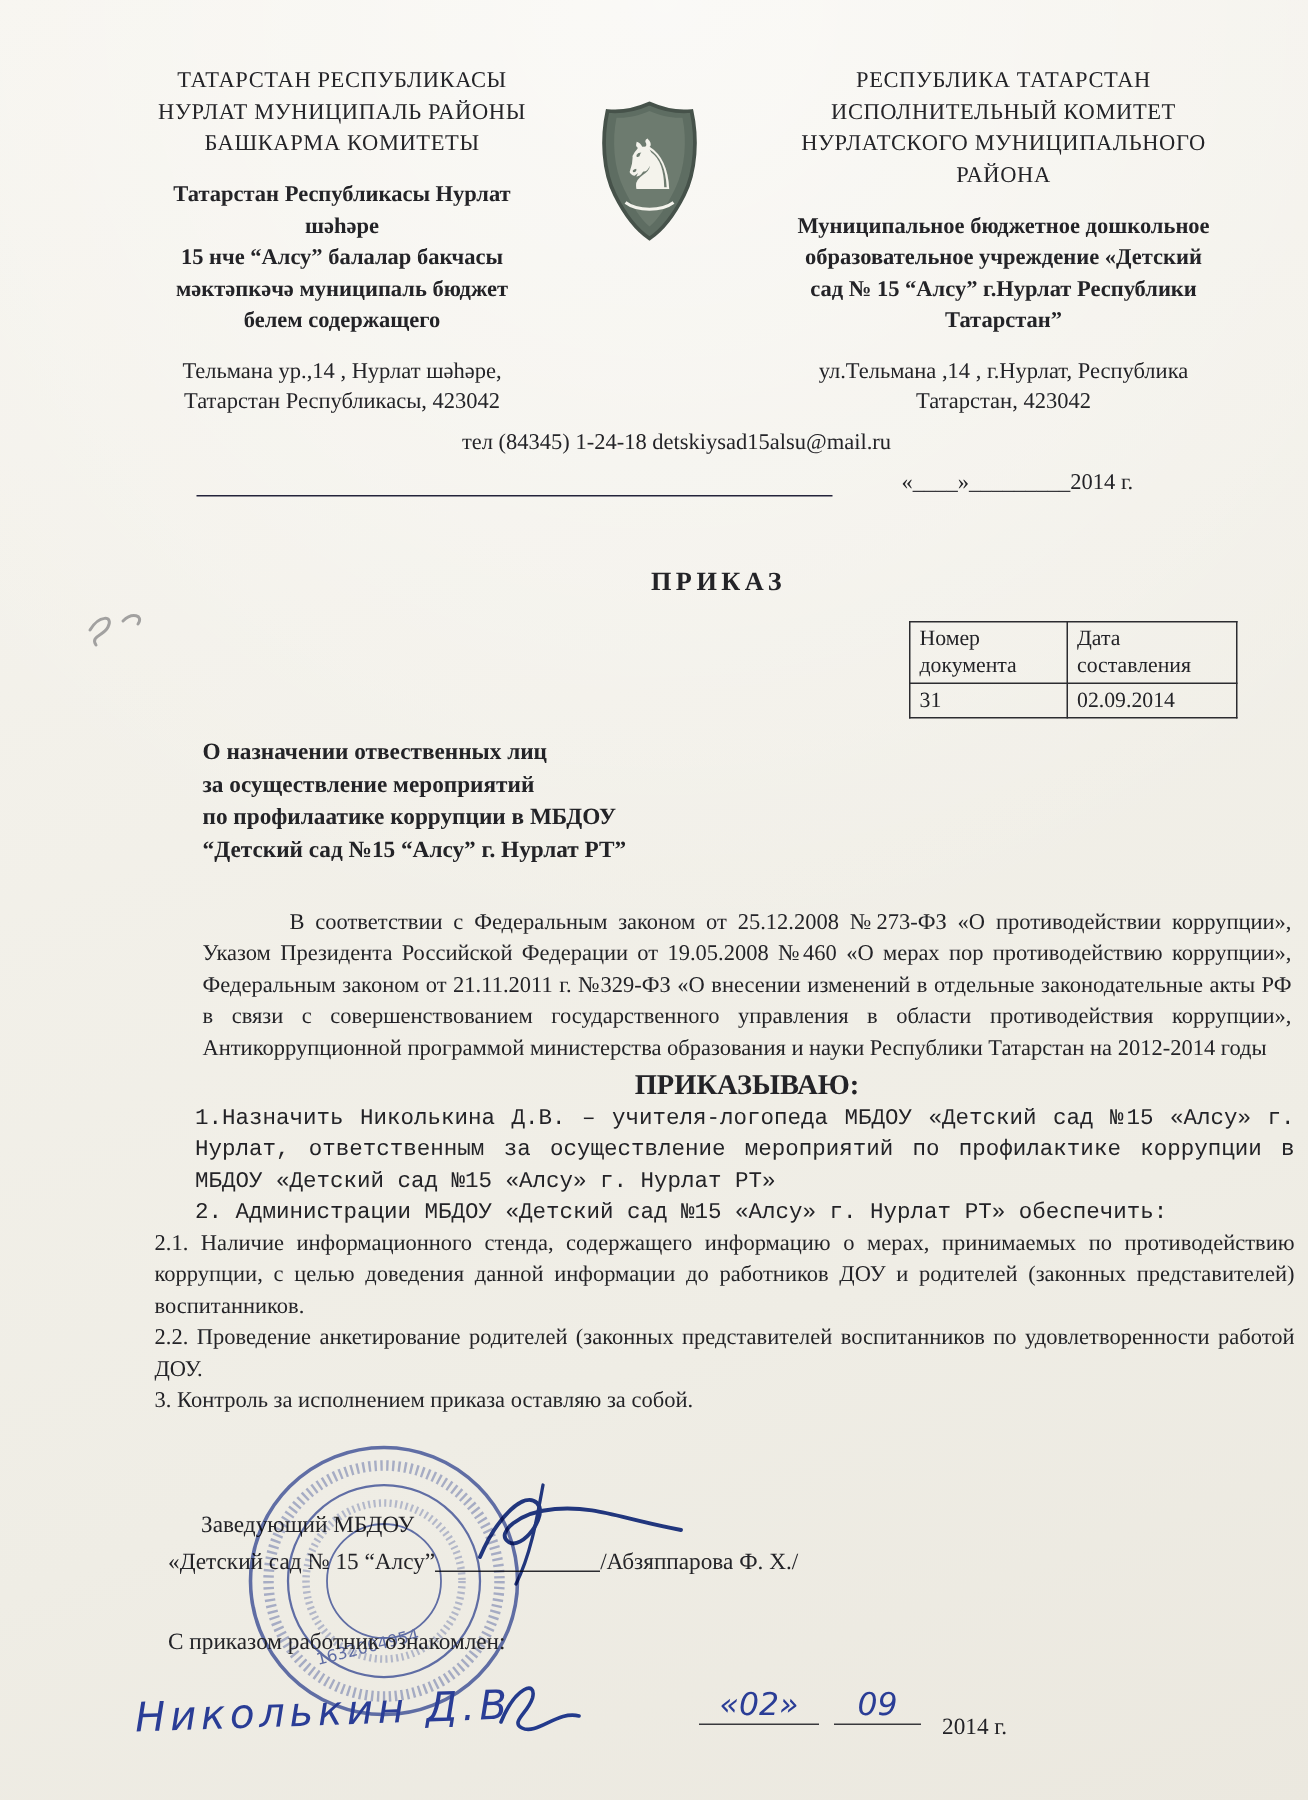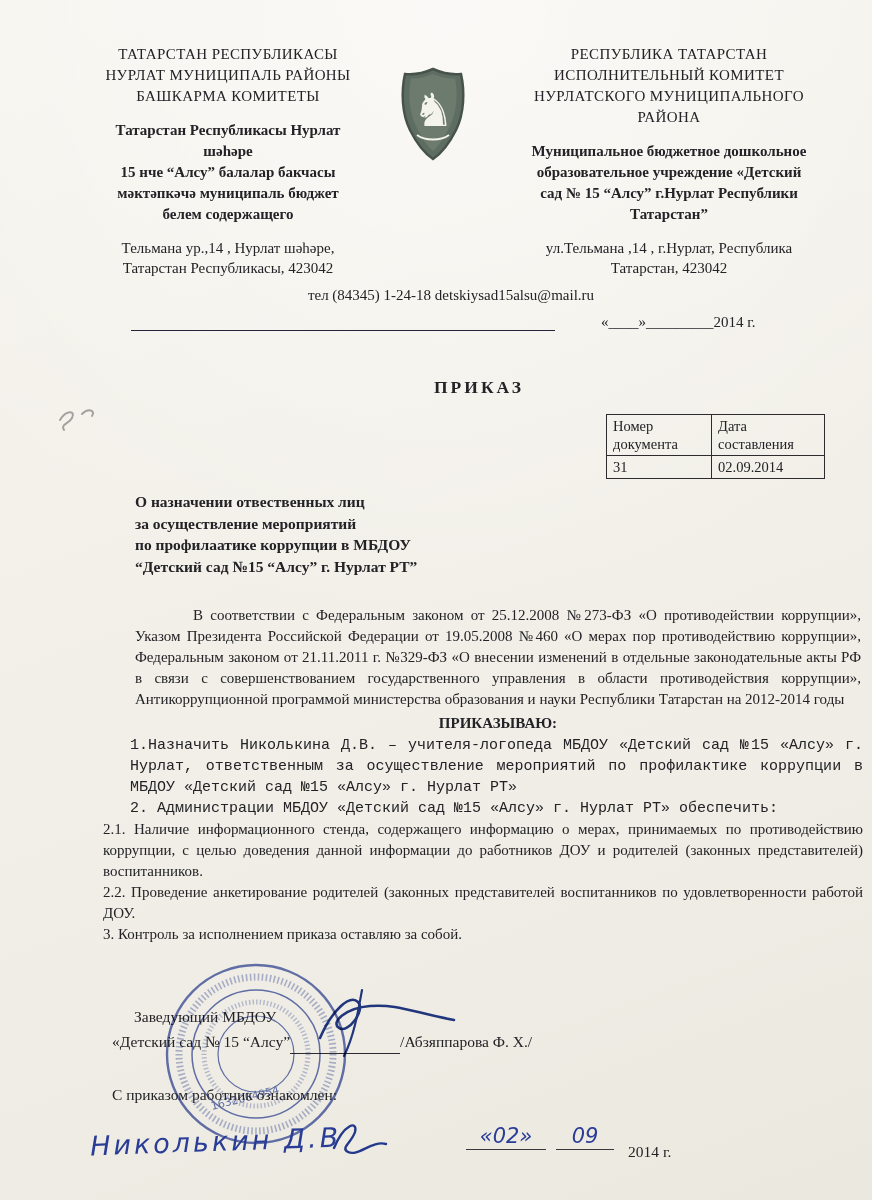"ПРИКАЗЫВАЮ:" .orderword { font-size: 15px -> 19px }
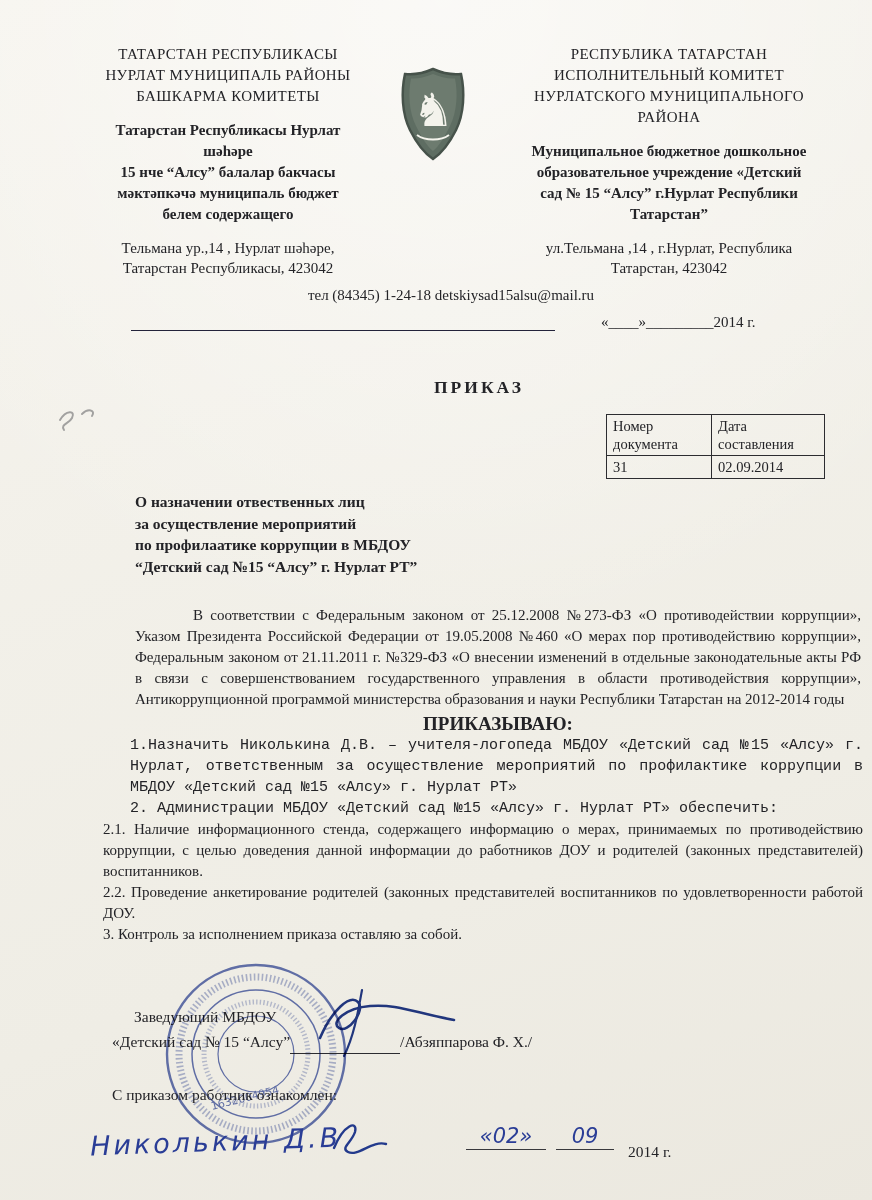"«Детский сад № 15 “Алсу”" .sign-l2 { align-items: flex-end -> flex-start }
